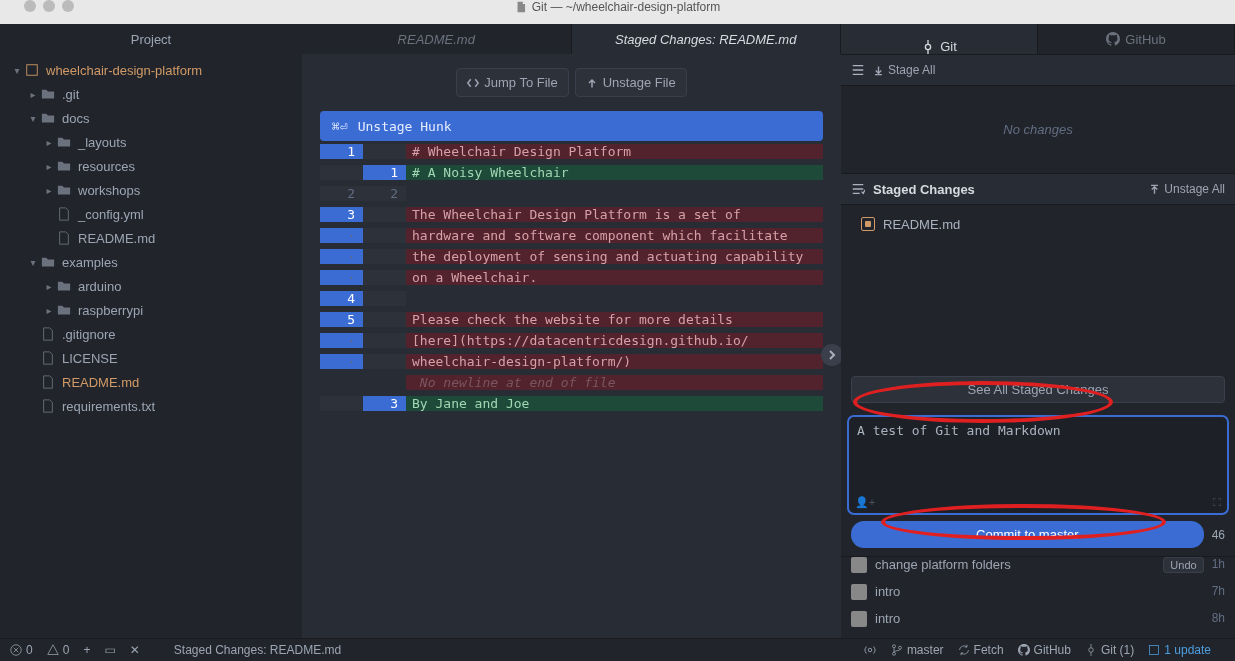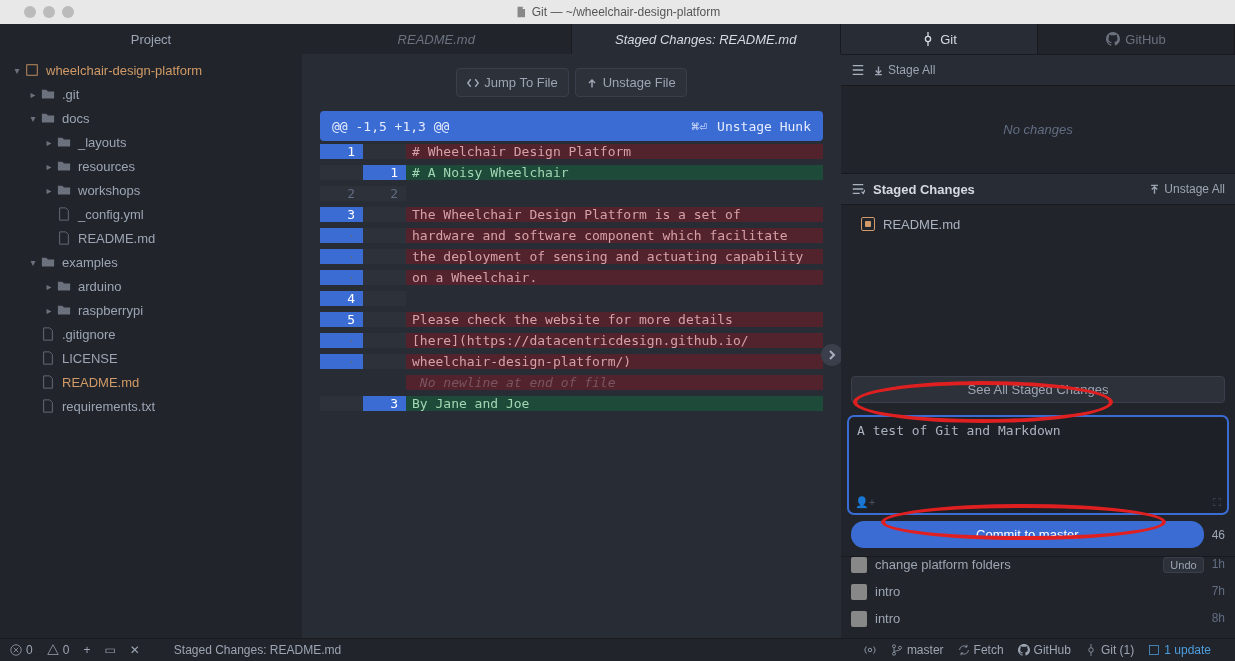"Git — ~/wheelchair-design-platform" .titlebar { align-items: center -> none }
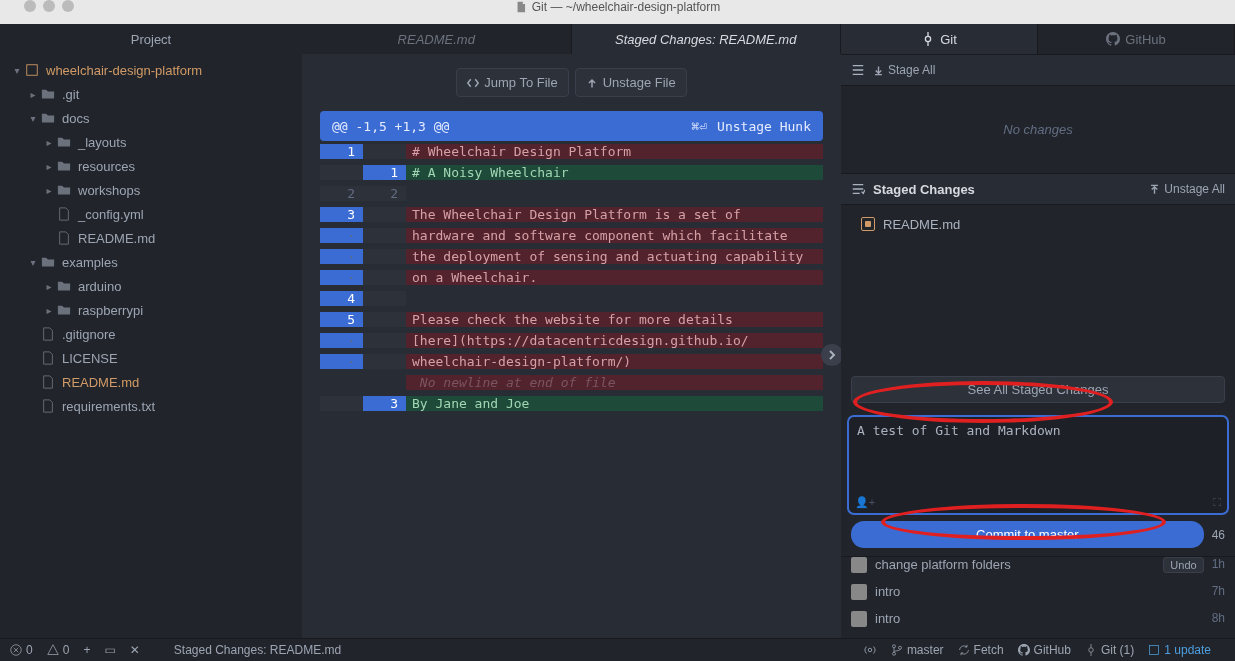"Git" .right-tab.active { align-items: none -> flex-end }
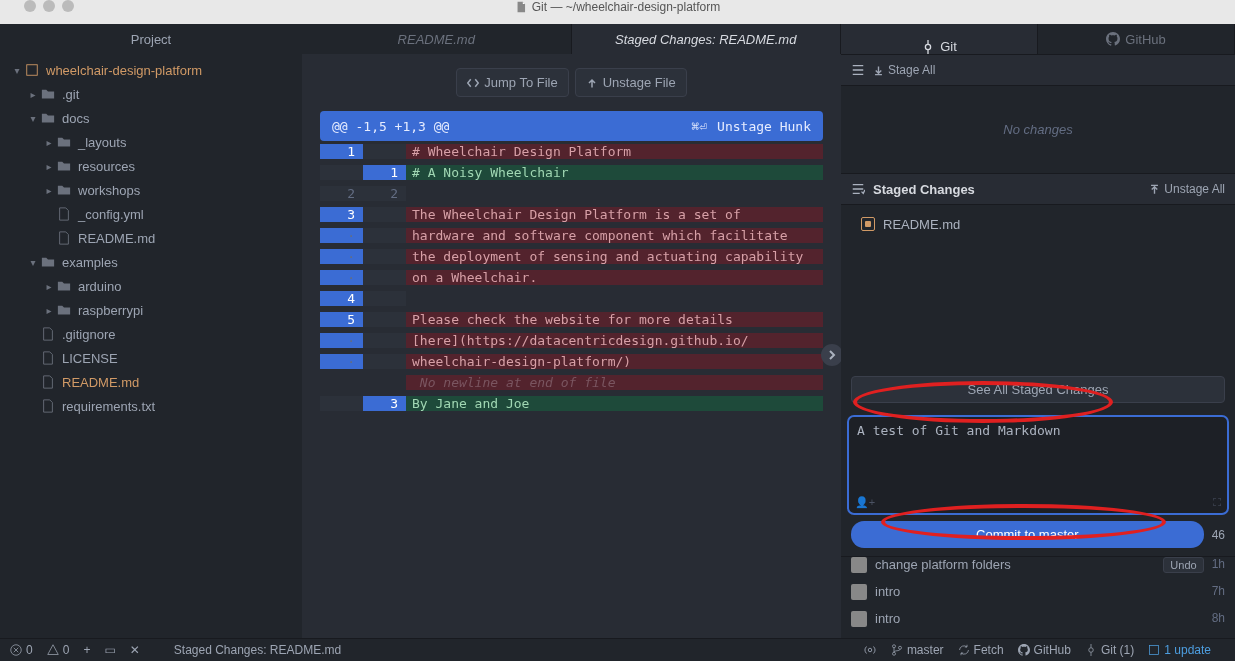"@@ -1,5 +1,3 @@" span.hunk-range { html: <span>@@ -1,5 +1,3 @@</span> -> none }
